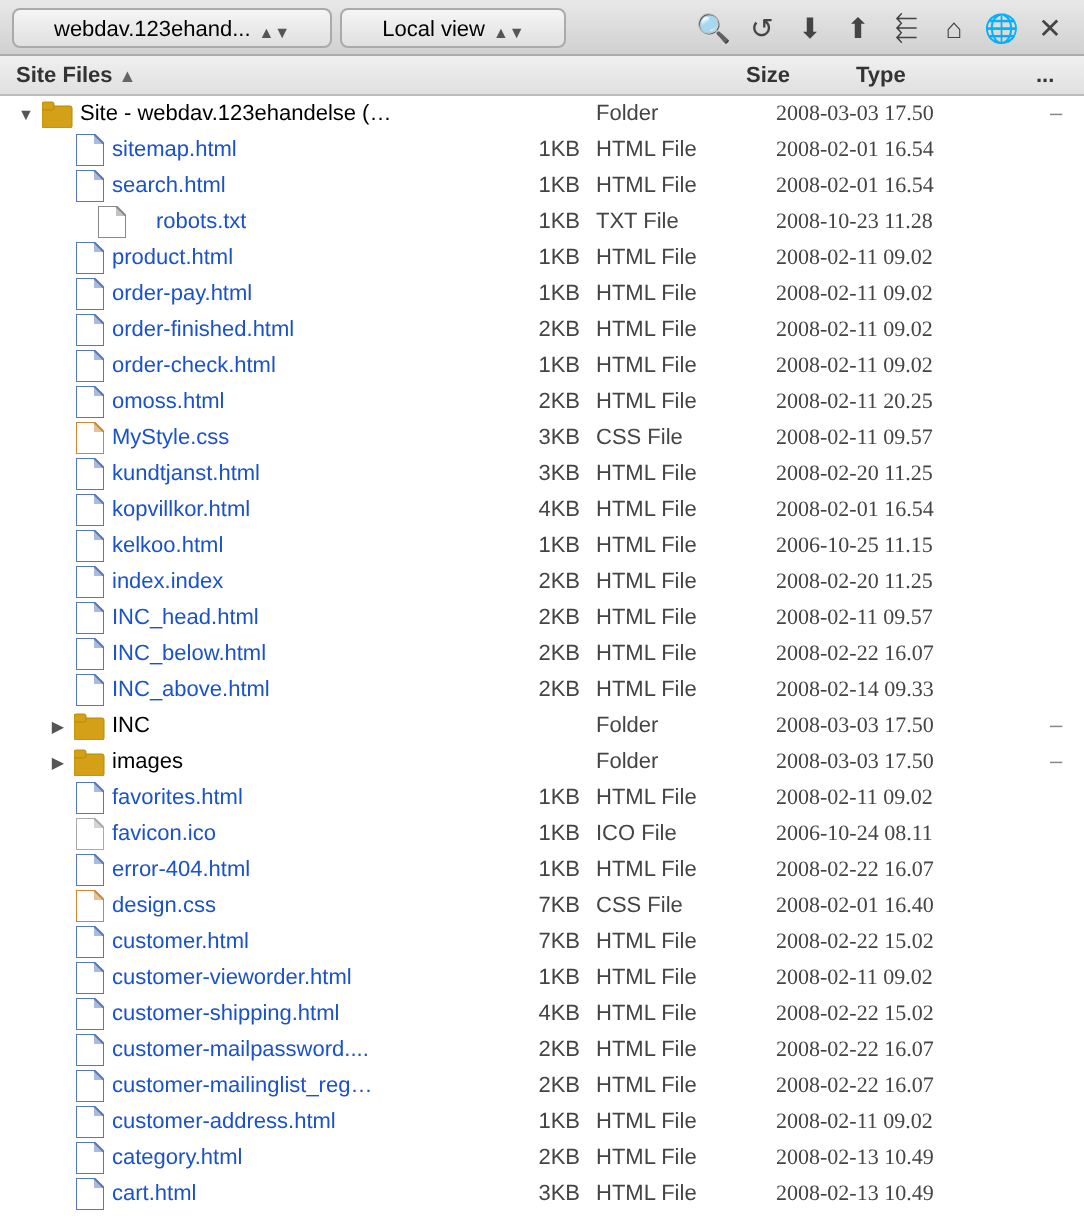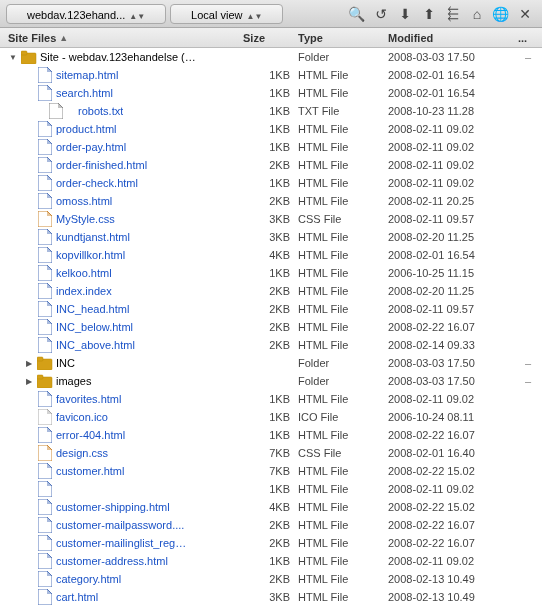"Modified" div.col-modified { html: <div> <span>Modified</span> </div> -> none }
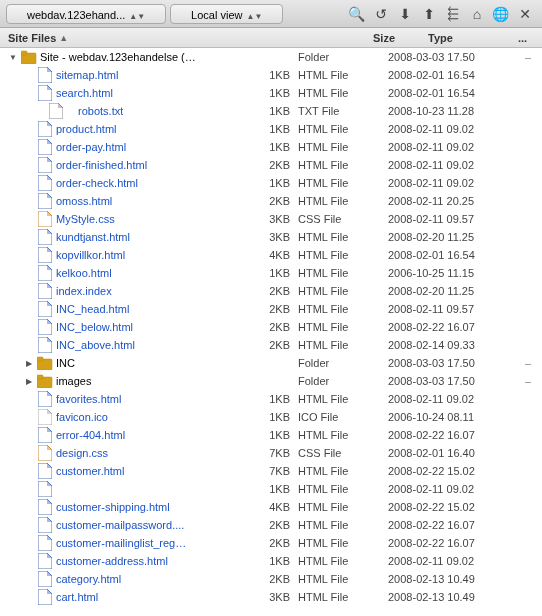"2008-03-03 17.50" .cell-modified { font-family: none -> Liberation Serif, serif }
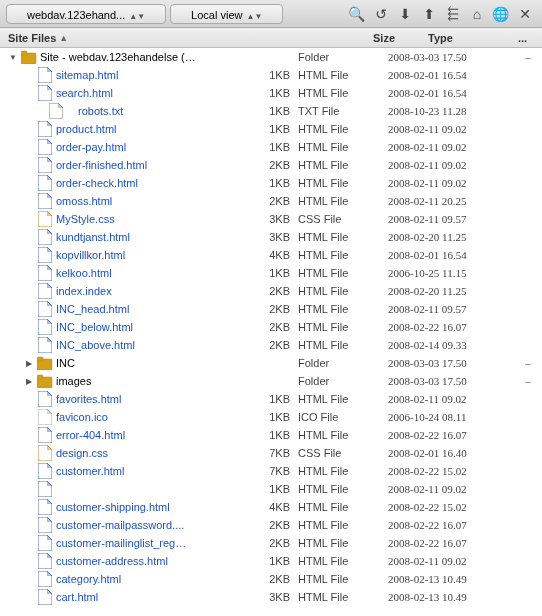"customer-vieworder.html" span.file-name-text { html: none -> <span>customer-vieworder.html</span> }
